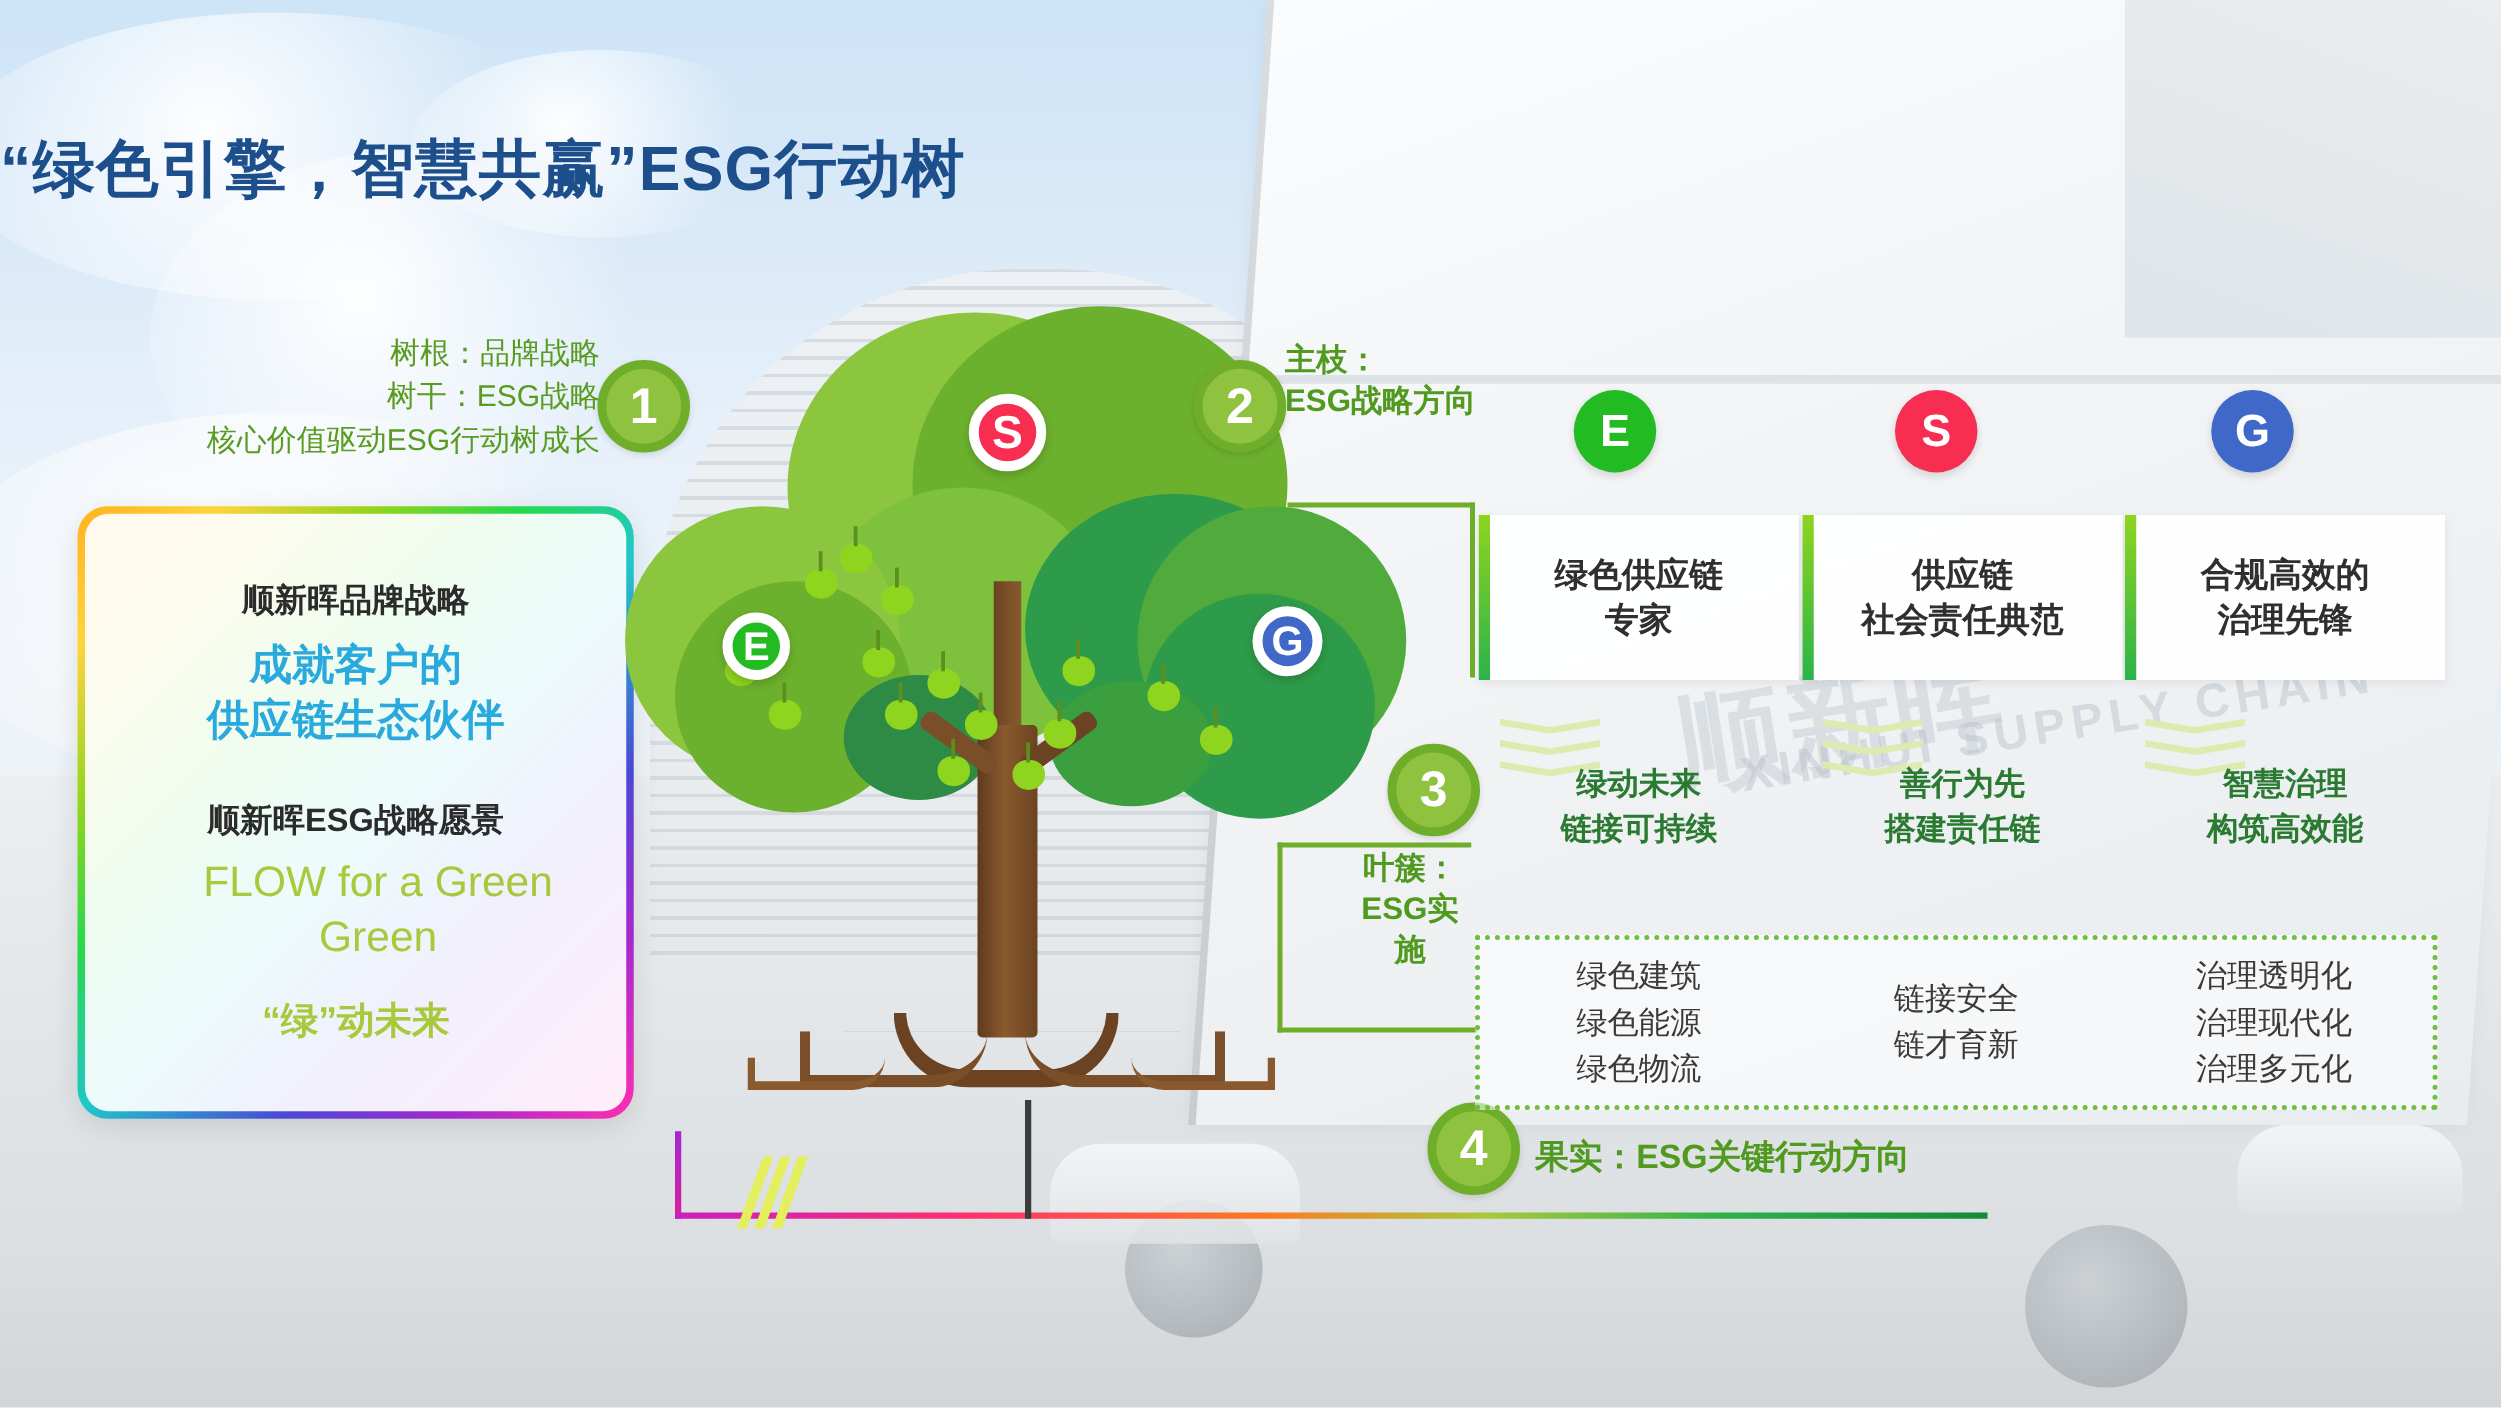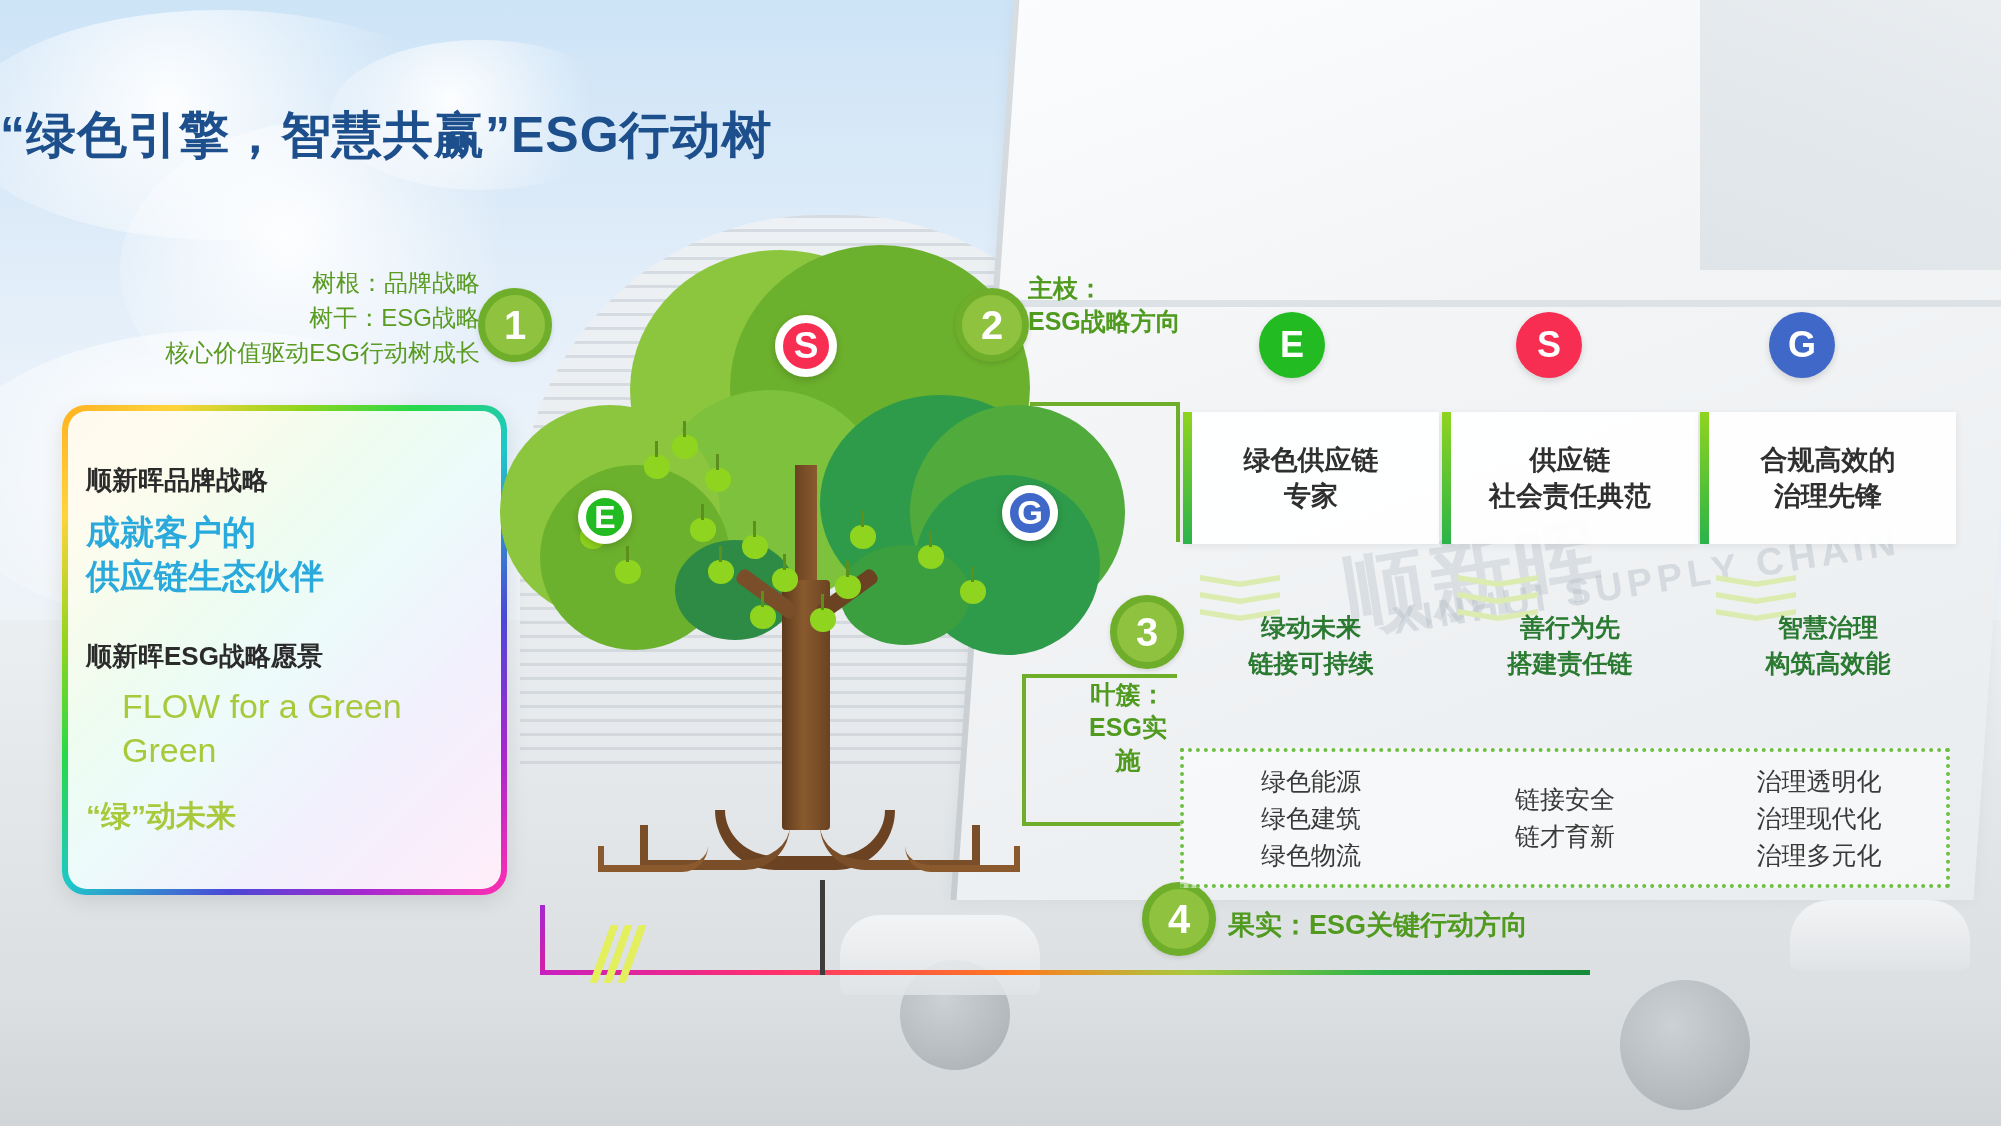"顺新晖品牌战略" #brandcard .inner { align-items: flex-start -> center }
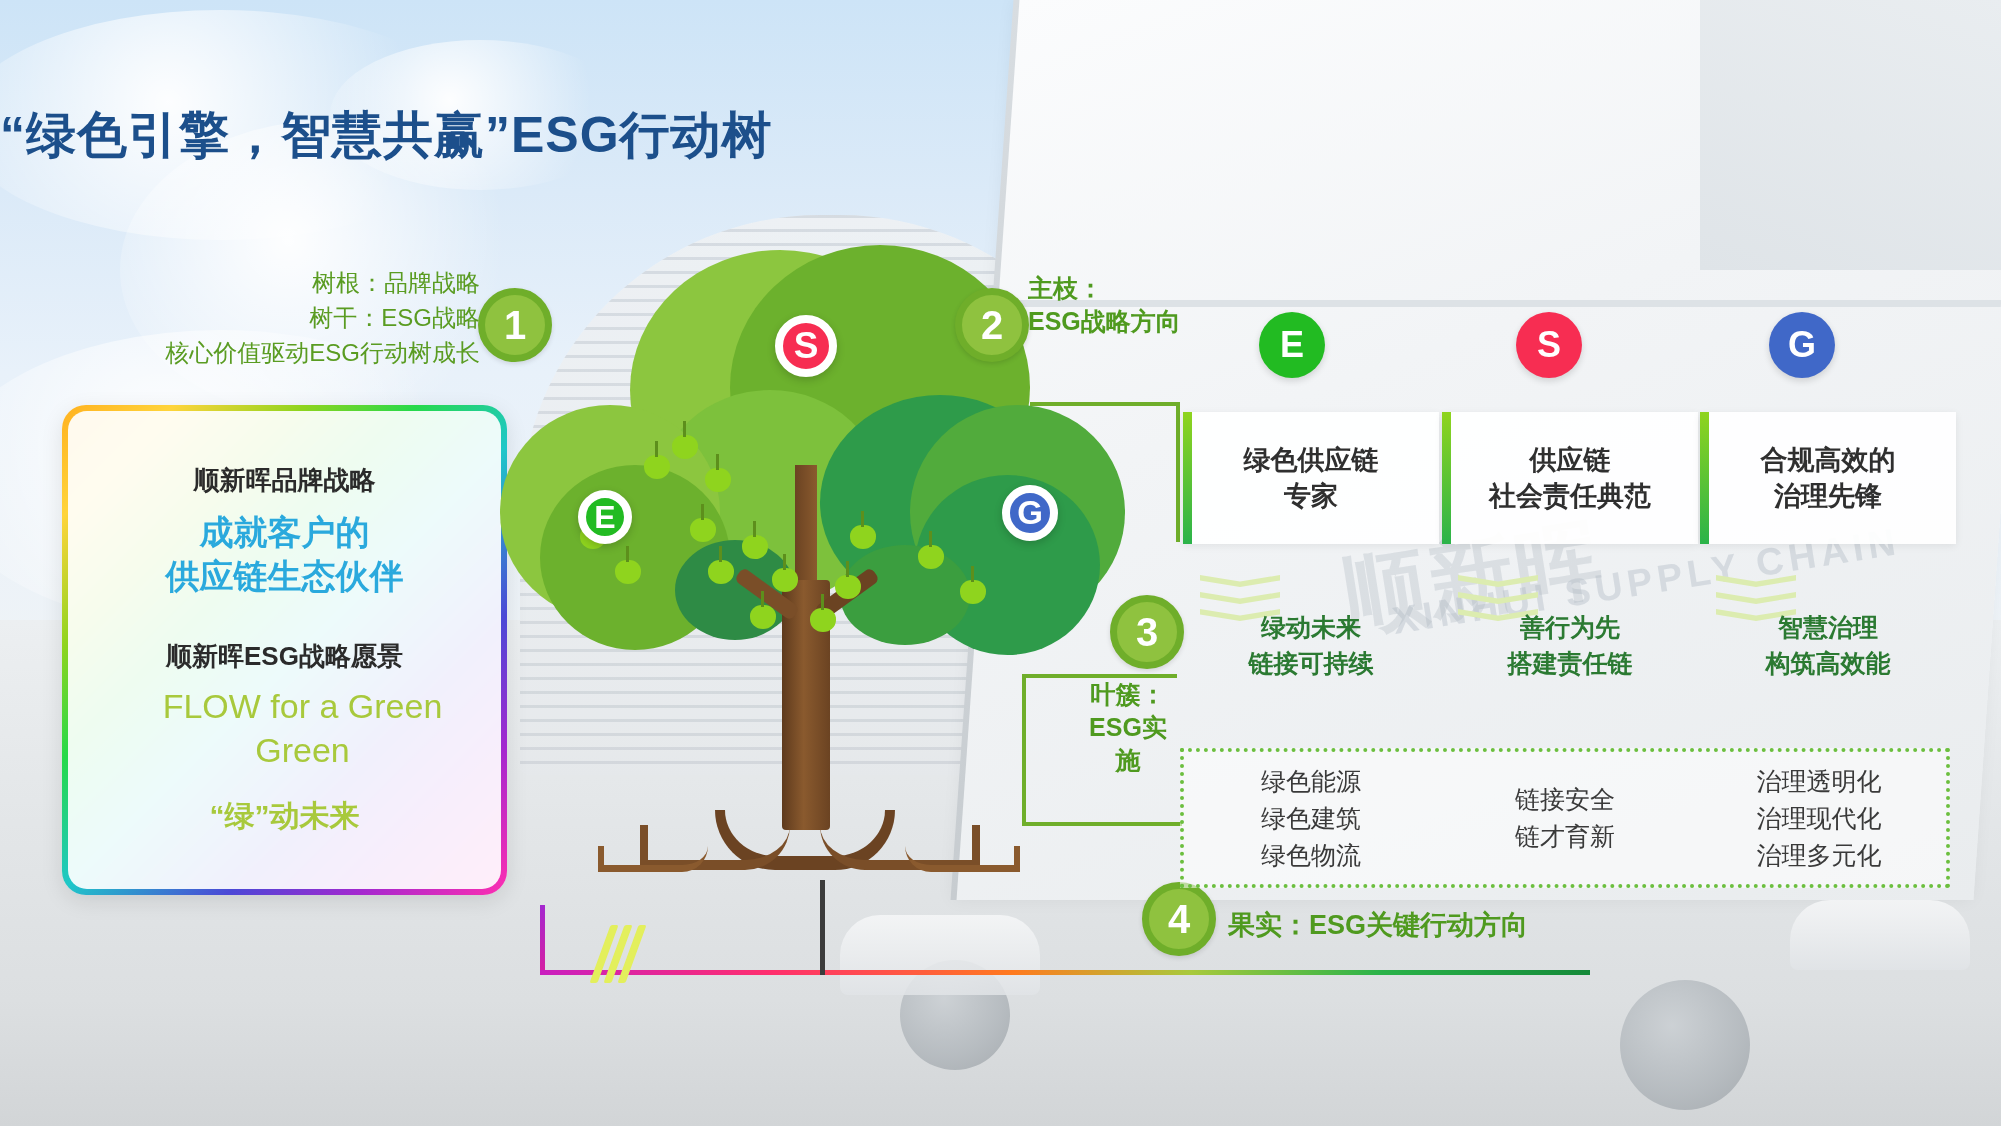"绿色能源" div { order: before "绿色建筑" -> after "绿色建筑" }
